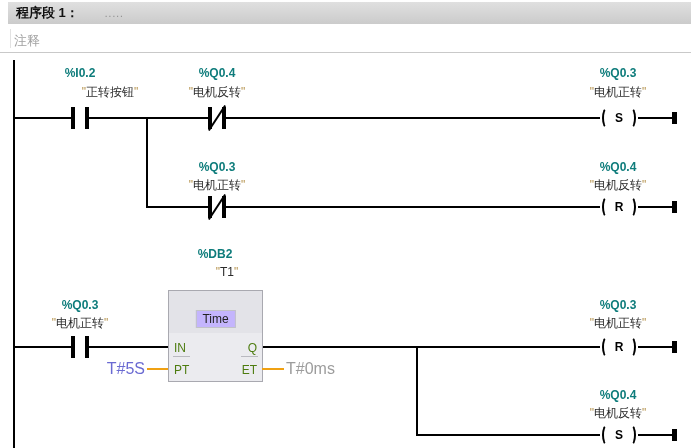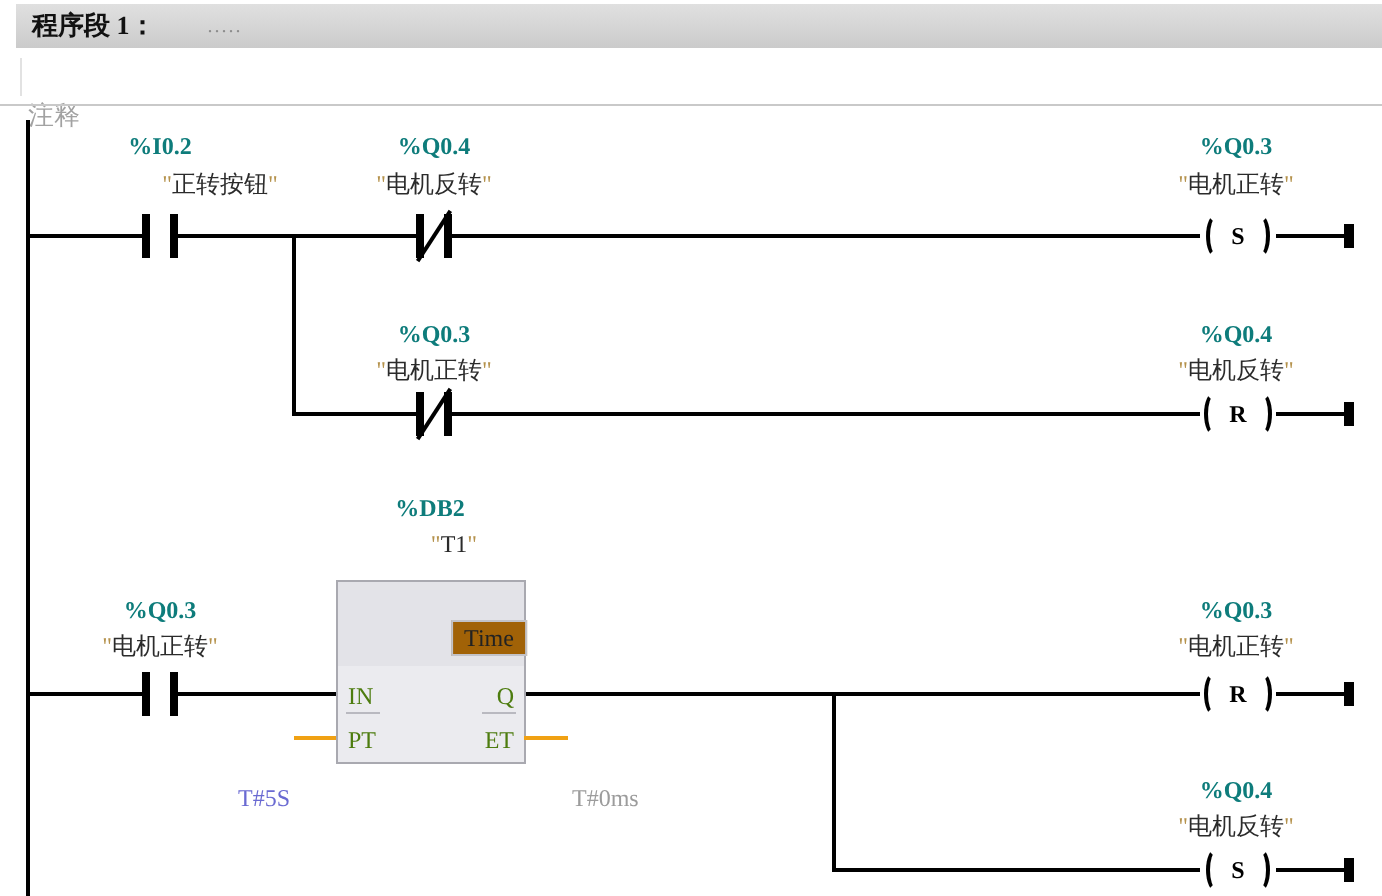"程序段 1：" #canvas { font-family: Liberation Serif, serif -> Liberation Sans, sans-serif }
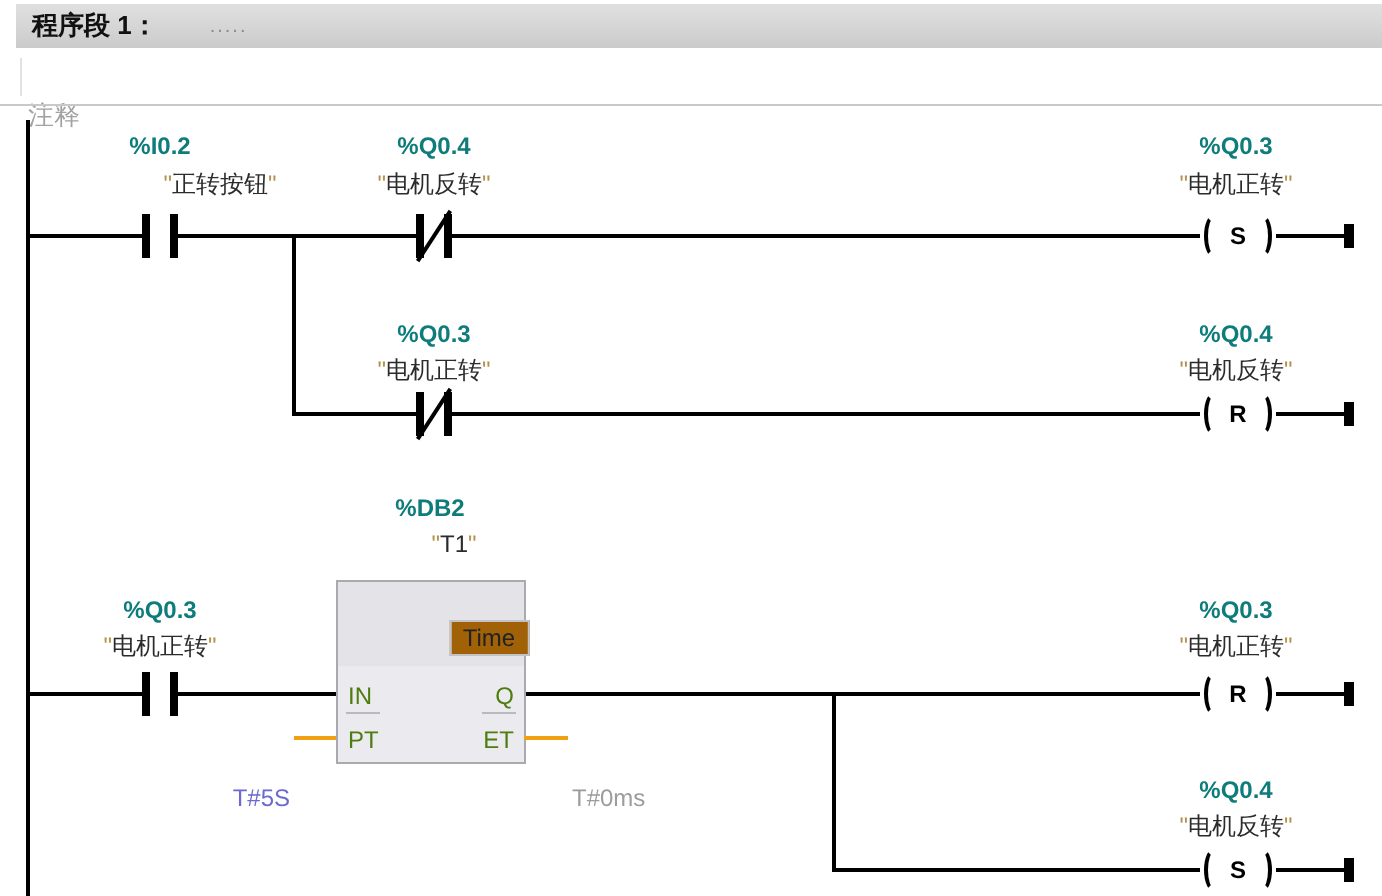"注释" .net-comment { top: 49px -> 32px }
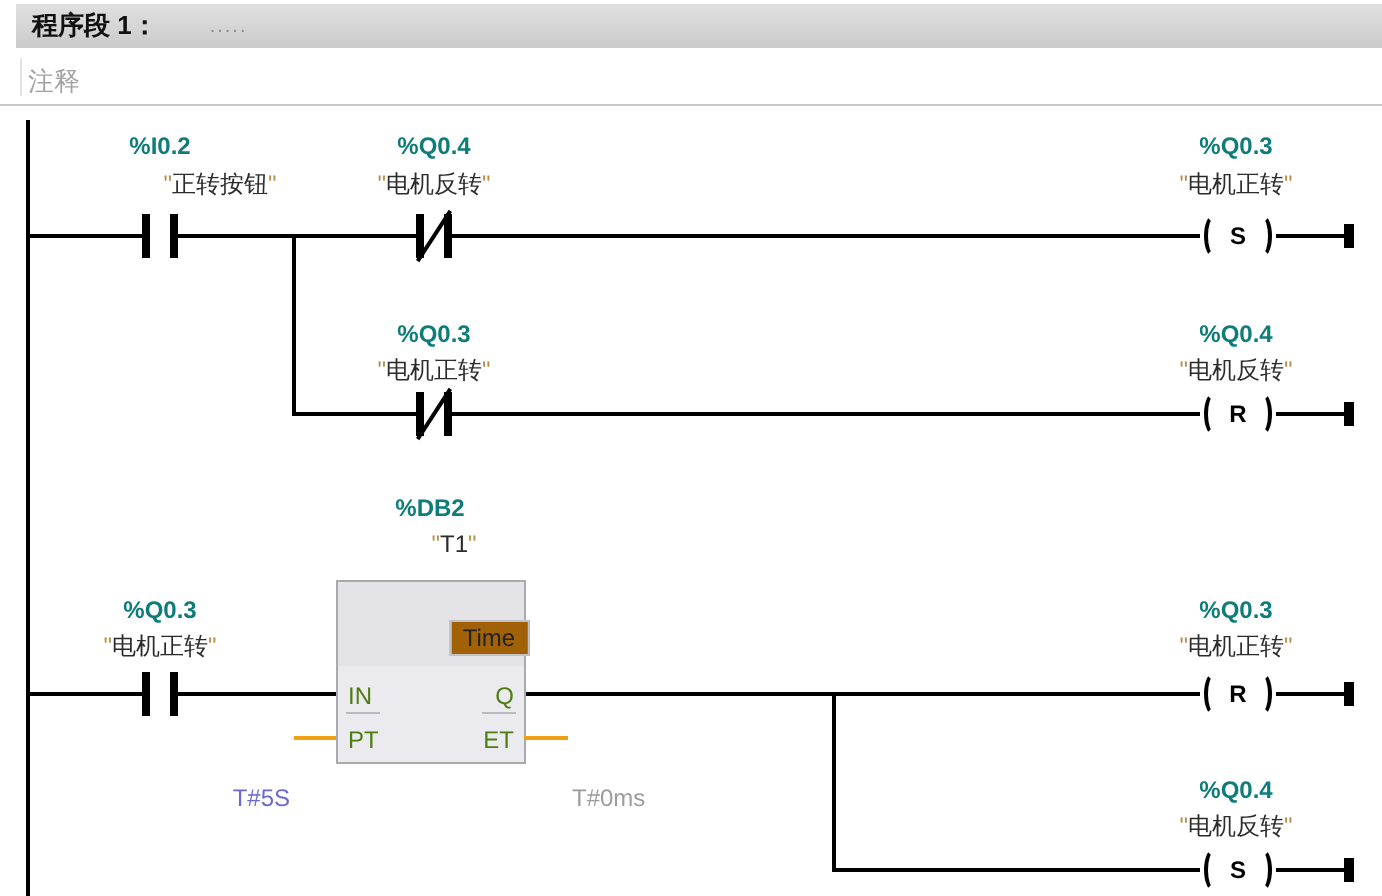"Time" .tb-type { background: #a16207 -> #c4b5fd; margin-left: 29px -> none }
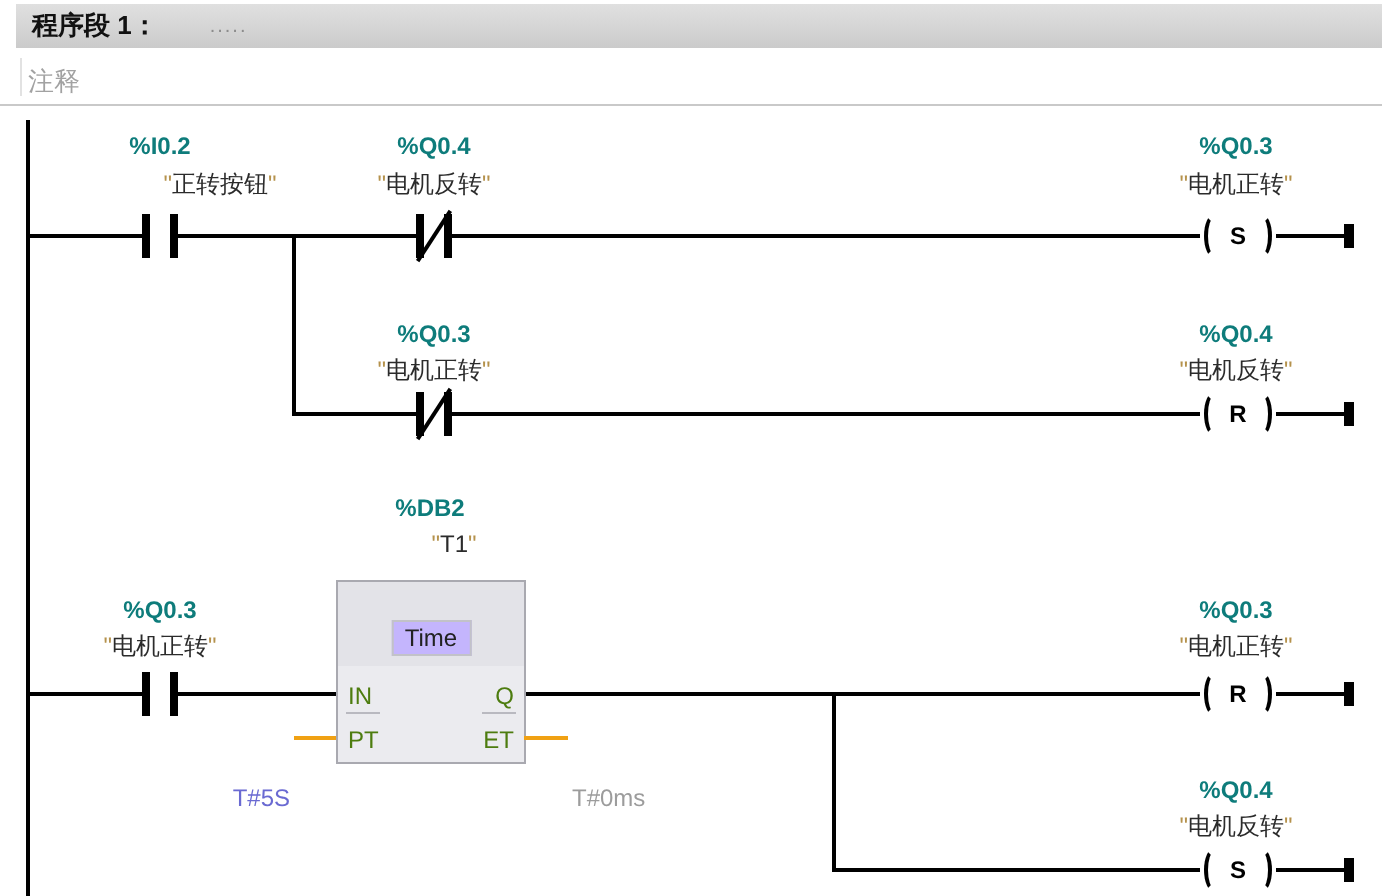"T#5S" .const { font-size: 12px -> 16px; margin-top: 30px -> none }
